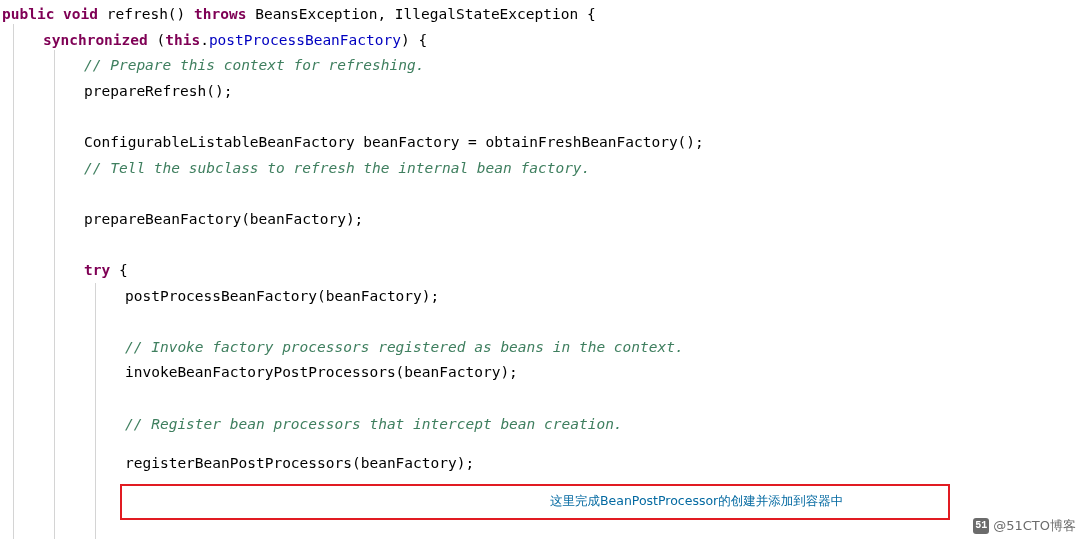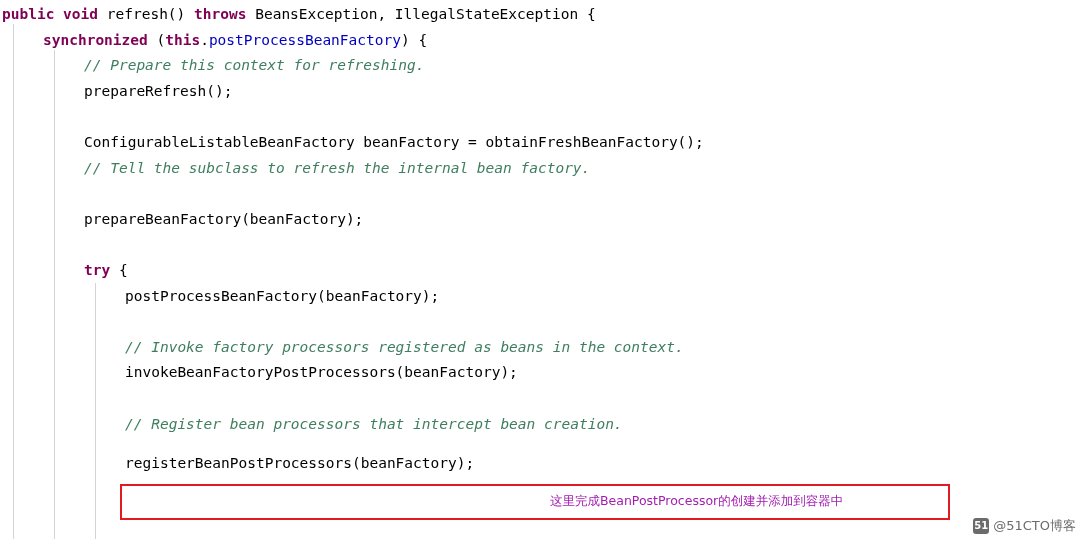"这里完成BeanPostProcessor的创建并添加到容器中" .annotation { color: #a21caf -> #0369a1 }
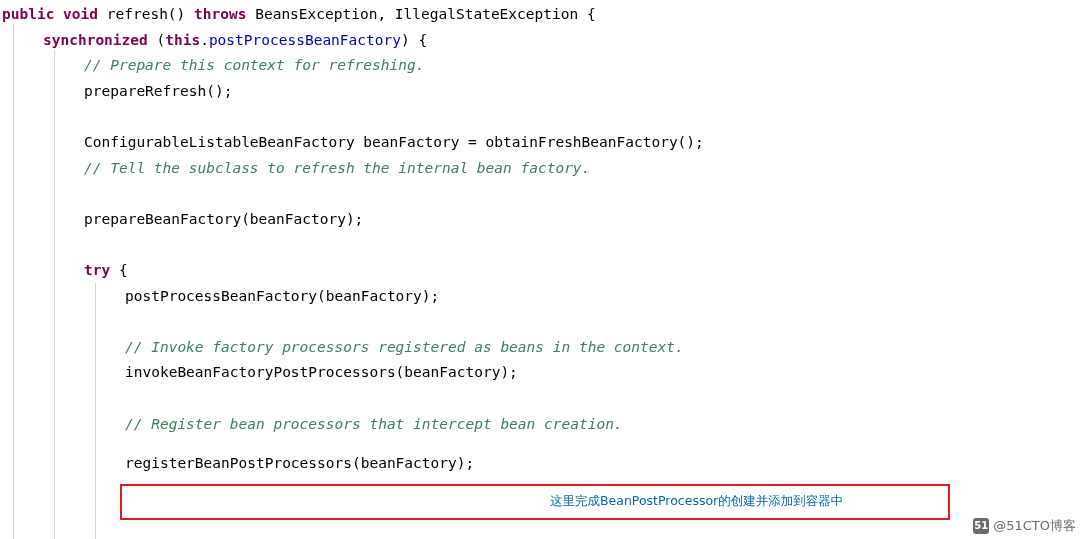"51" .watermark .wm-logo { font-family: none -> Liberation Mono, monospace }
